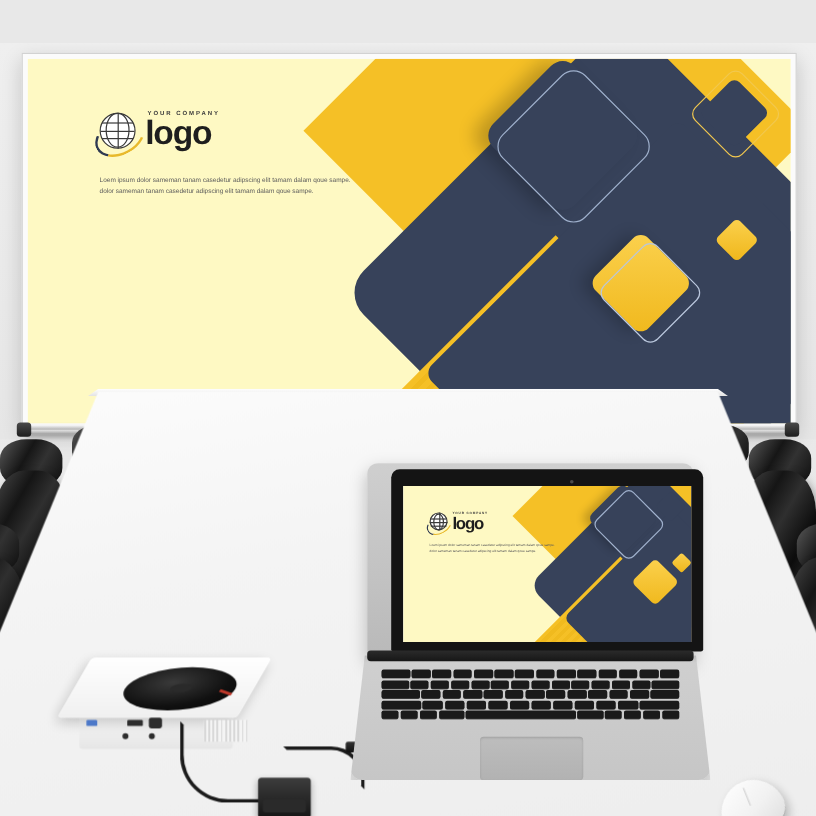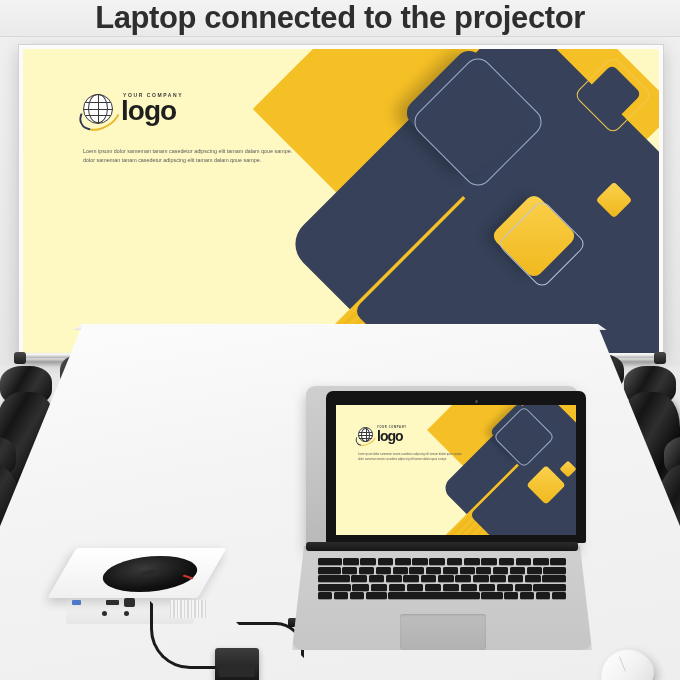"Laptop connected to the projector" div { html: <div> <div>Laptop connected to the projector</div> </div> -> none }
